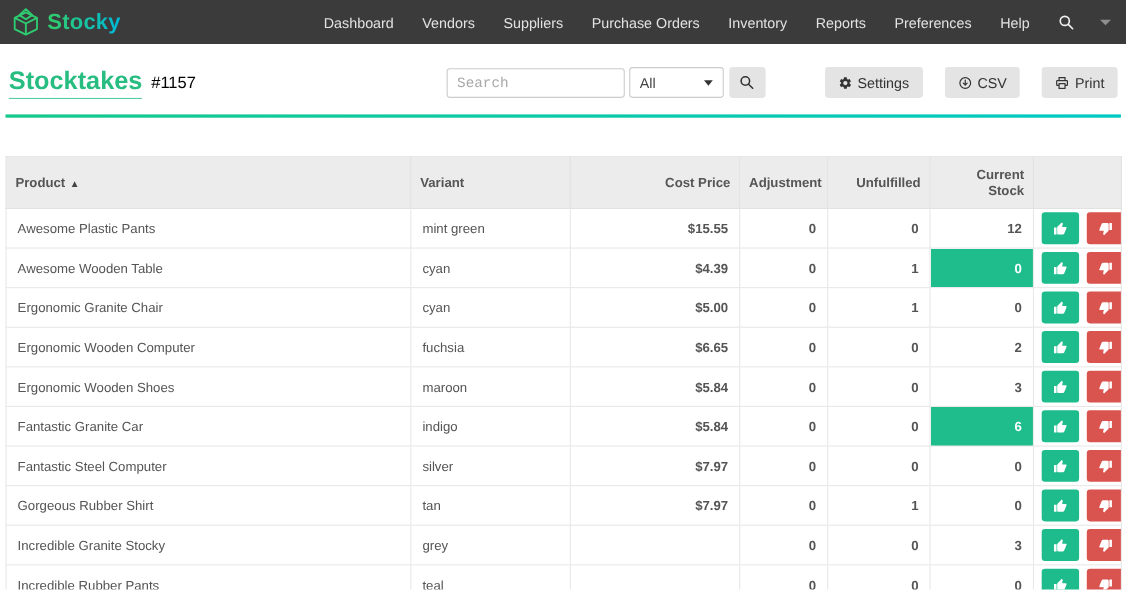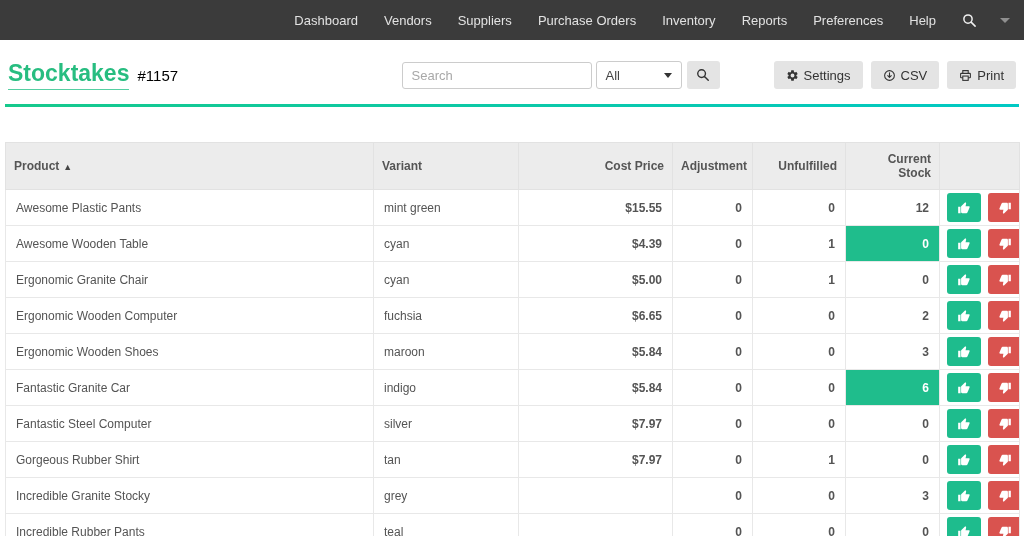"Stocky" div.brand { html: none -> <div> <span> <svg> <path></path> <path></path> <path></path> <path></path> </svg> </span> <span>Stocky</span> </div> }
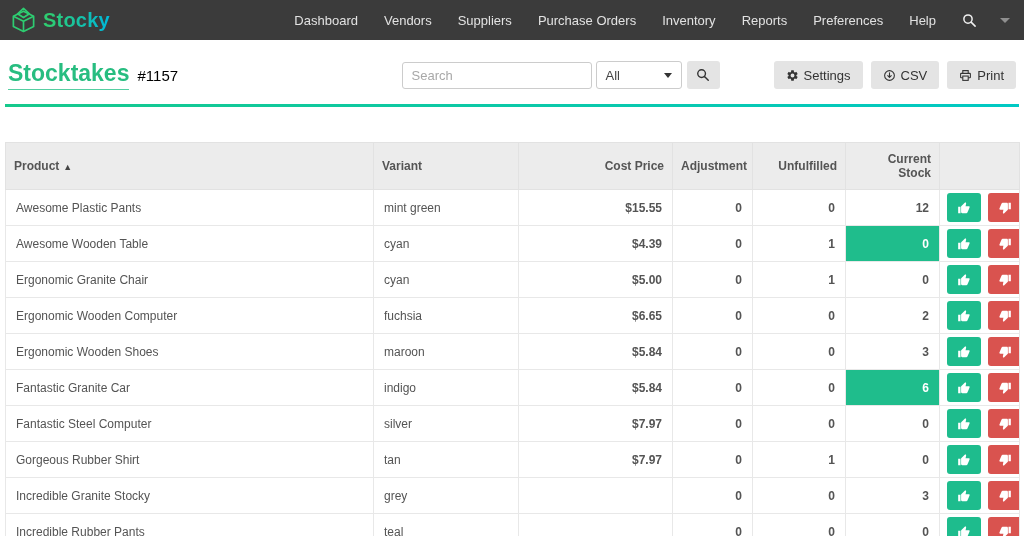"Search" .search-input { font-family: Liberation Sans, sans-serif -> Liberation Mono, monospace; width: 190px -> 162px }
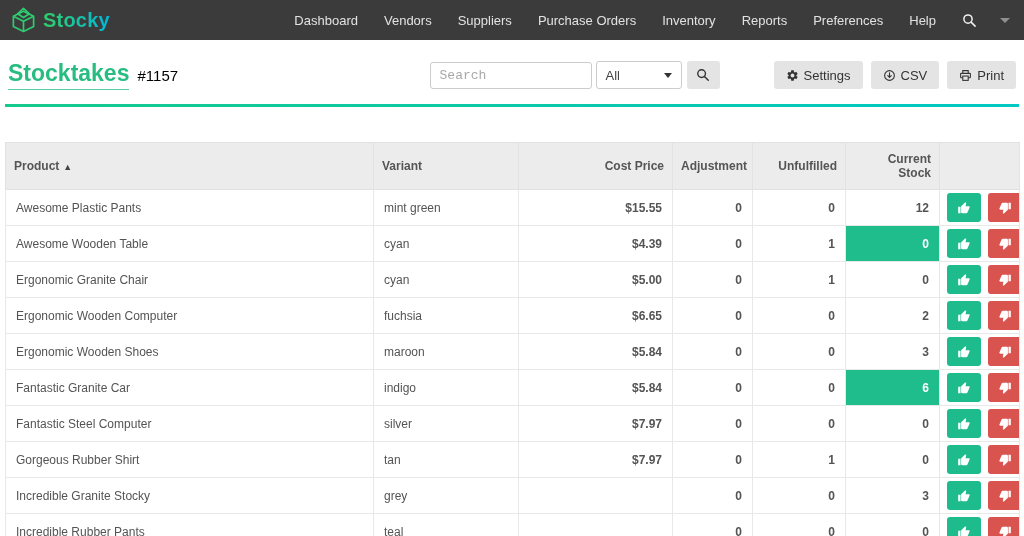"Settings" .action-buttons { gap: 8px -> 20px }
